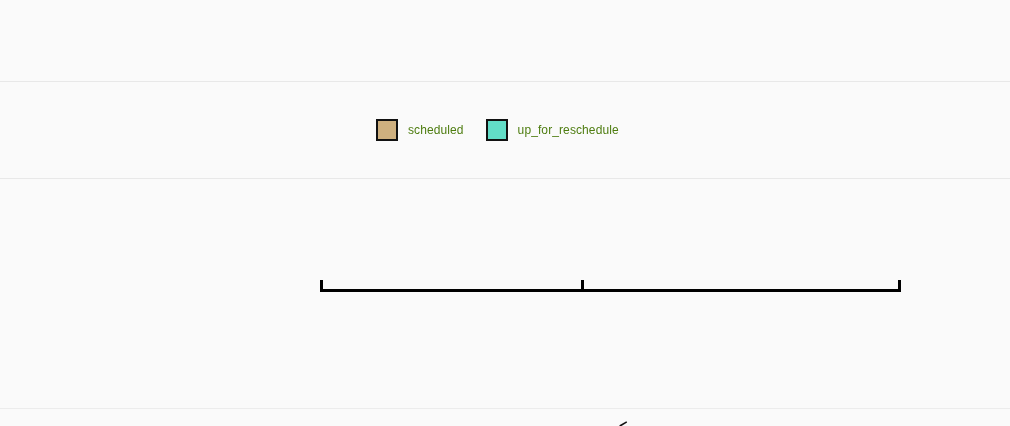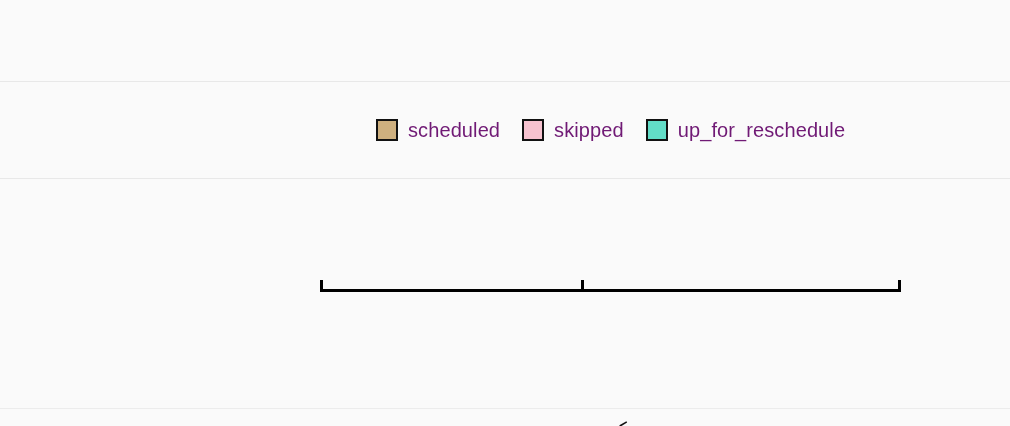"scheduled" .legend-label { color: #701a75 -> #4d7c0f; font-size: 20px -> 12px }
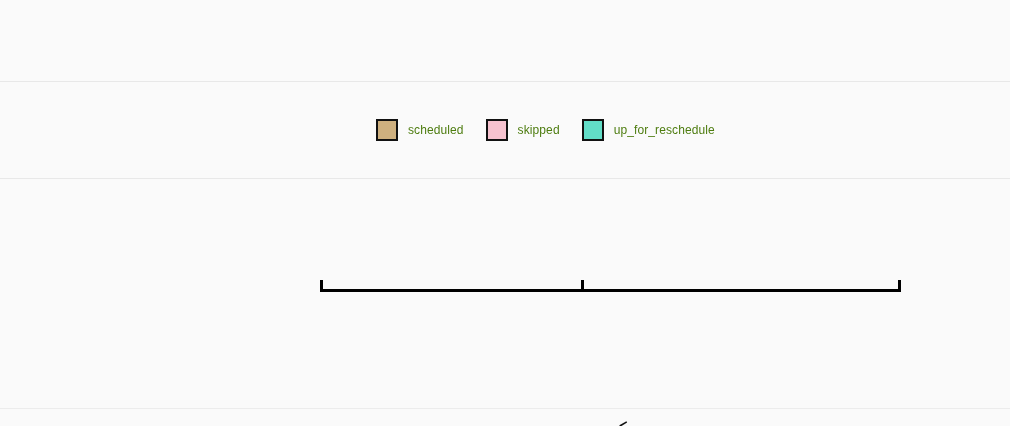"skipped" div.legend-item { html: <div> <span></span> <span>skipped</span> </div> -> none }
